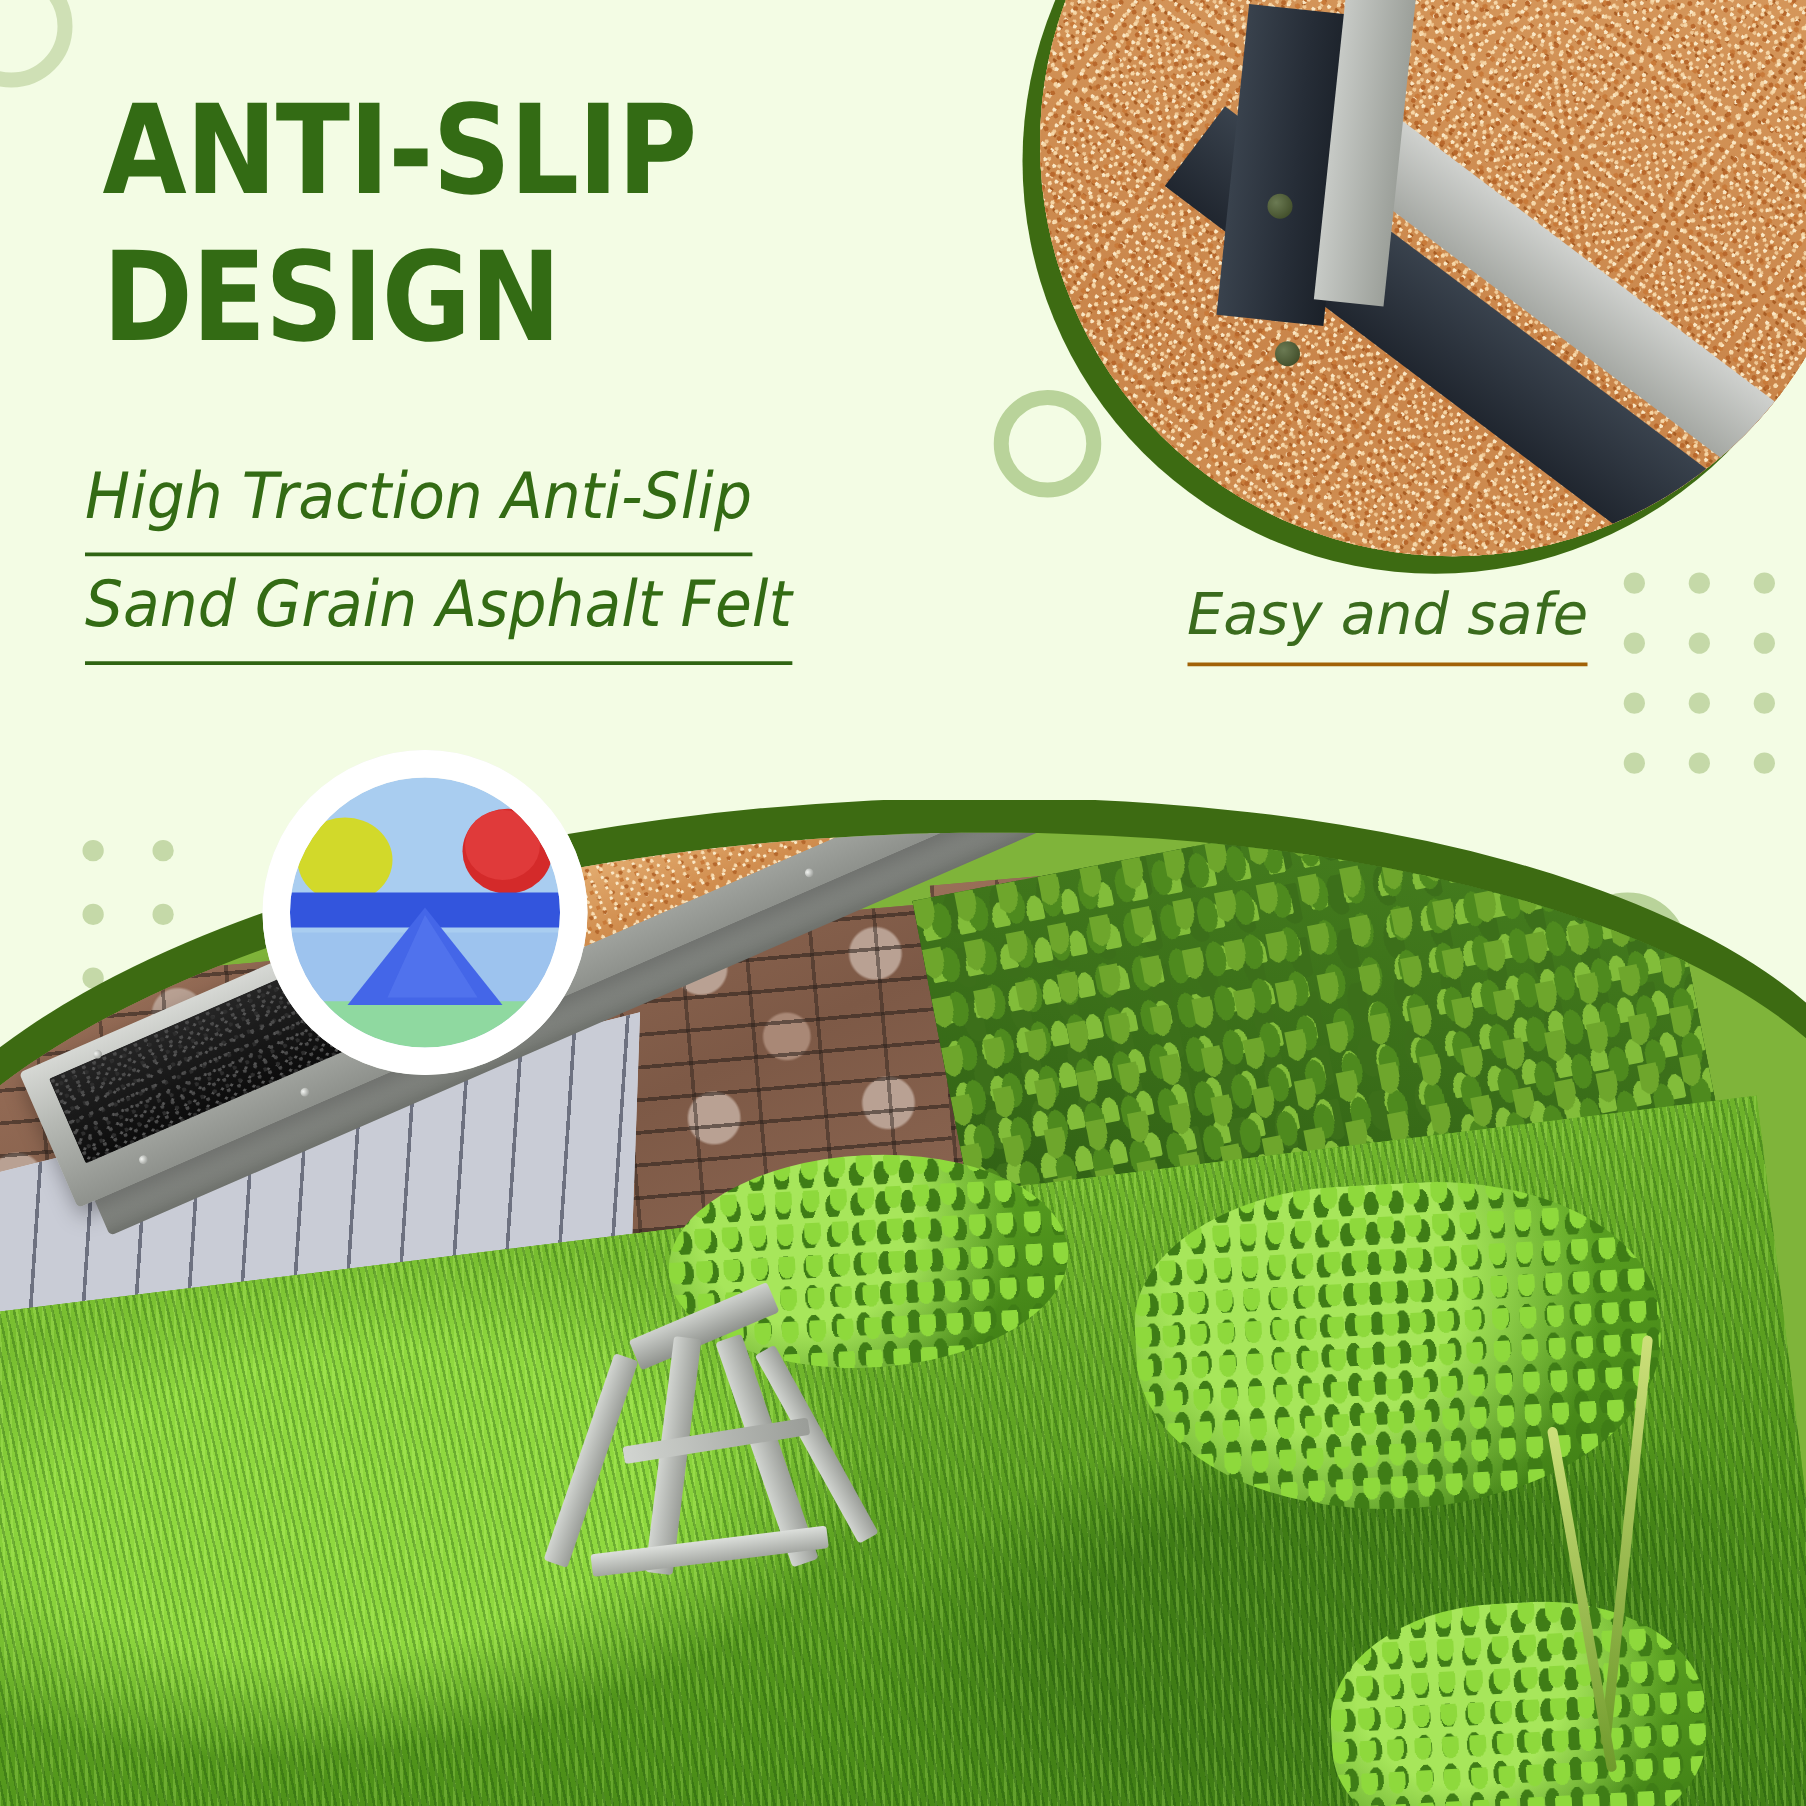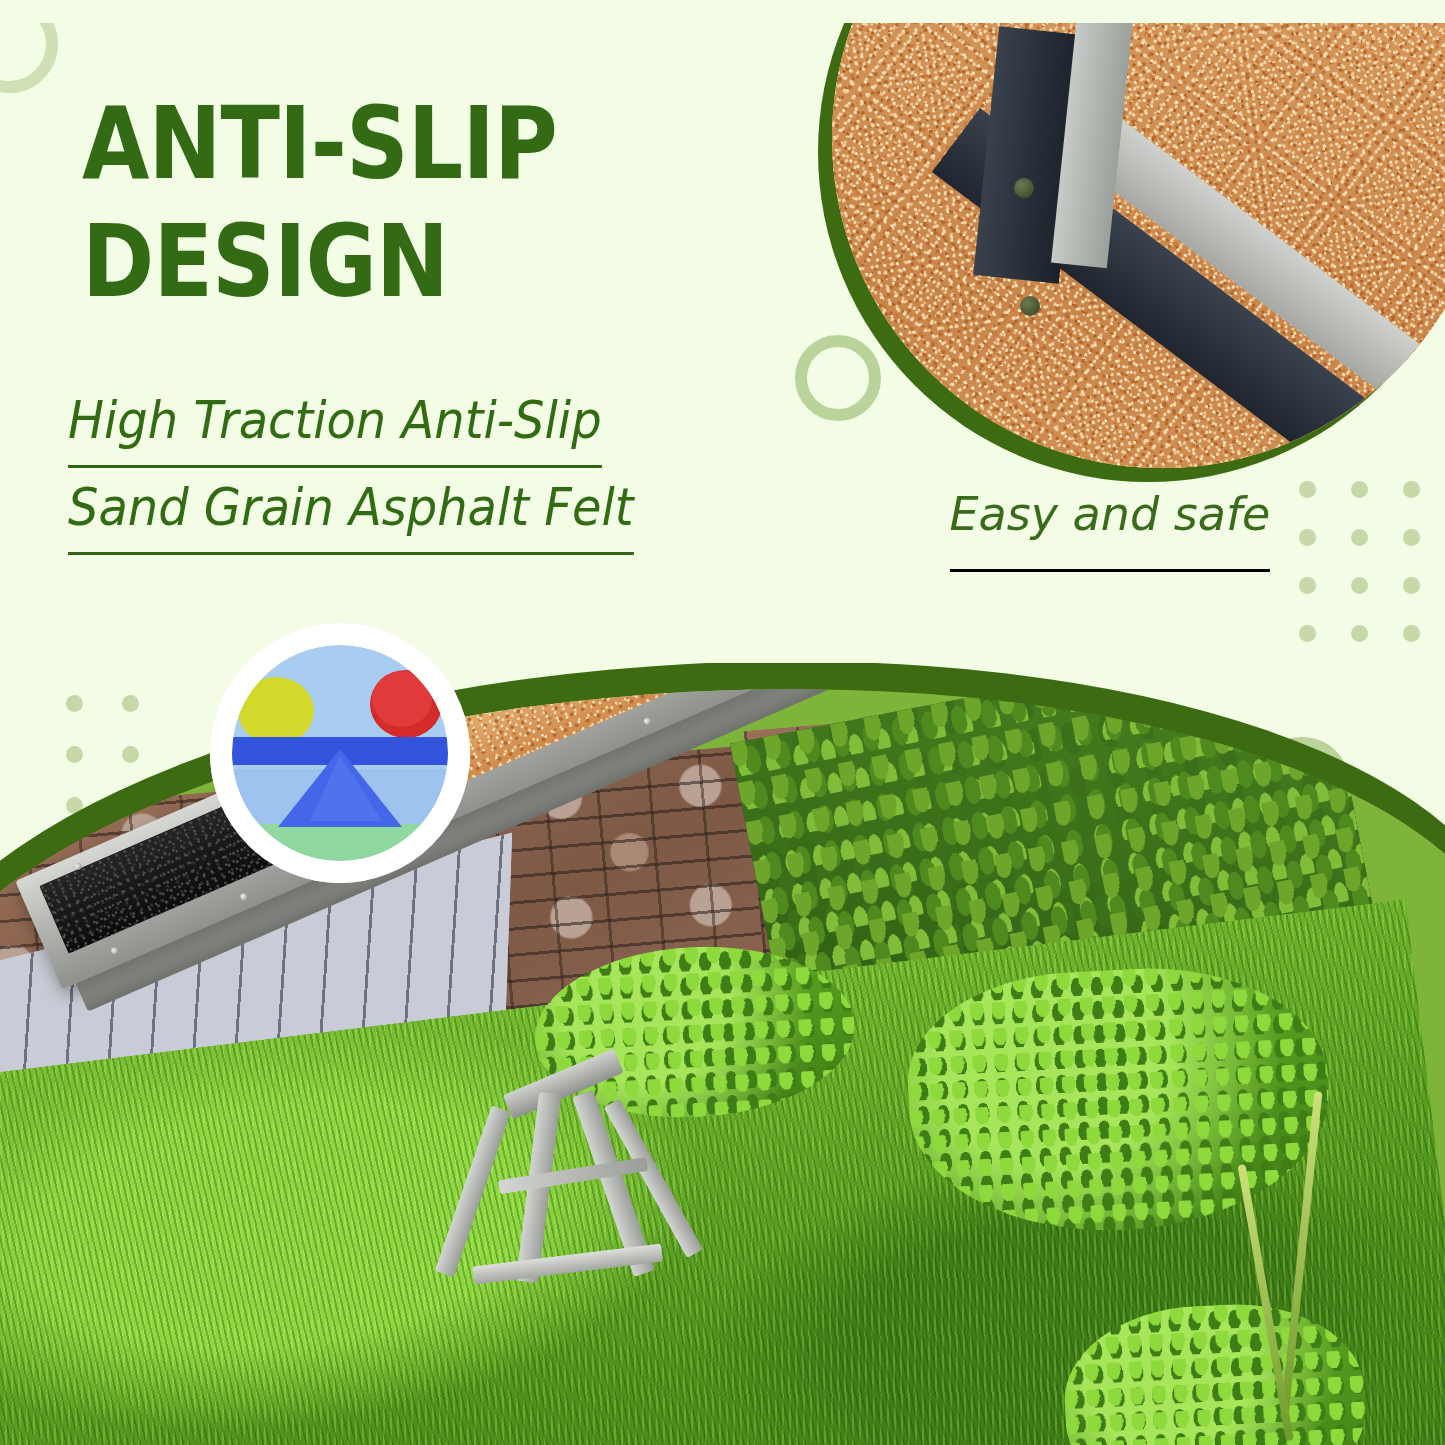"ANTI-SLIP" .stage { margin-top: 23px -> none }
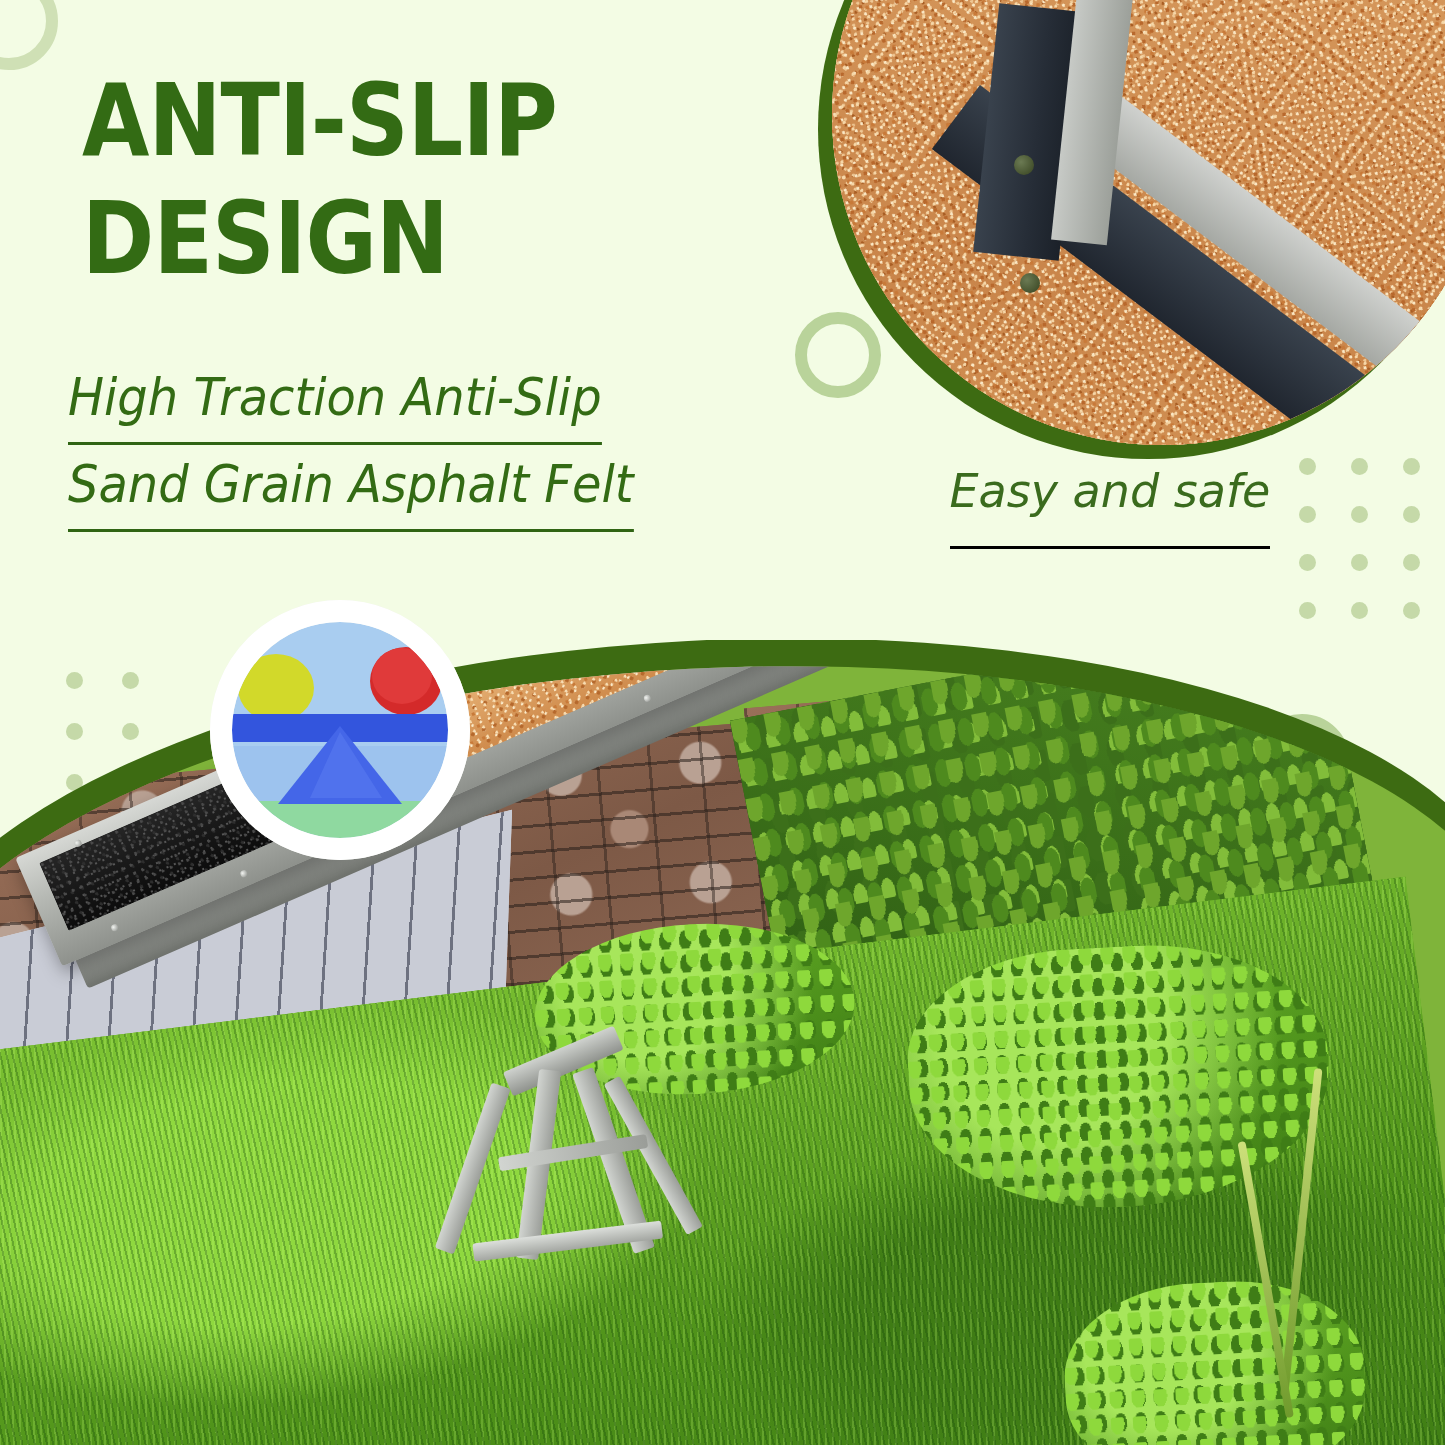"Easy and safe" .callout .u { border-bottom: 3px solid #000000 -> 3px solid #a16207; padding-bottom: 19px -> 3px }
